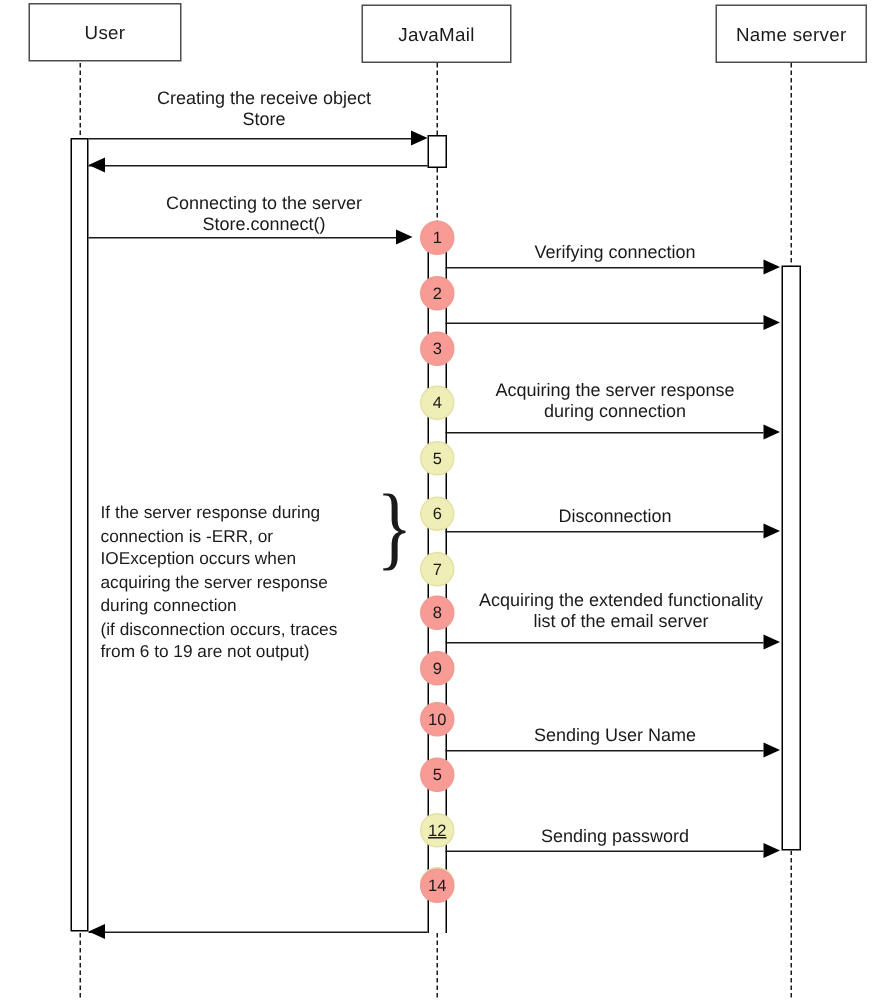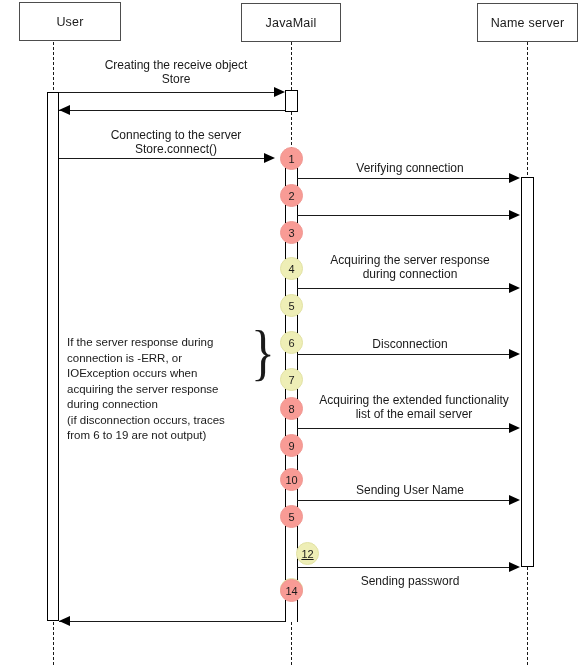"12" div.step { left: 296px -> 280px }
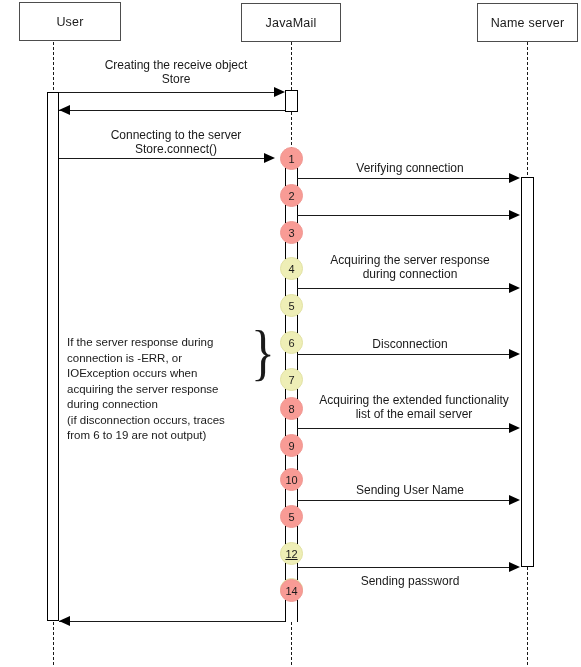"Sending password" div.msg-label { top: 574px -> 550px }
